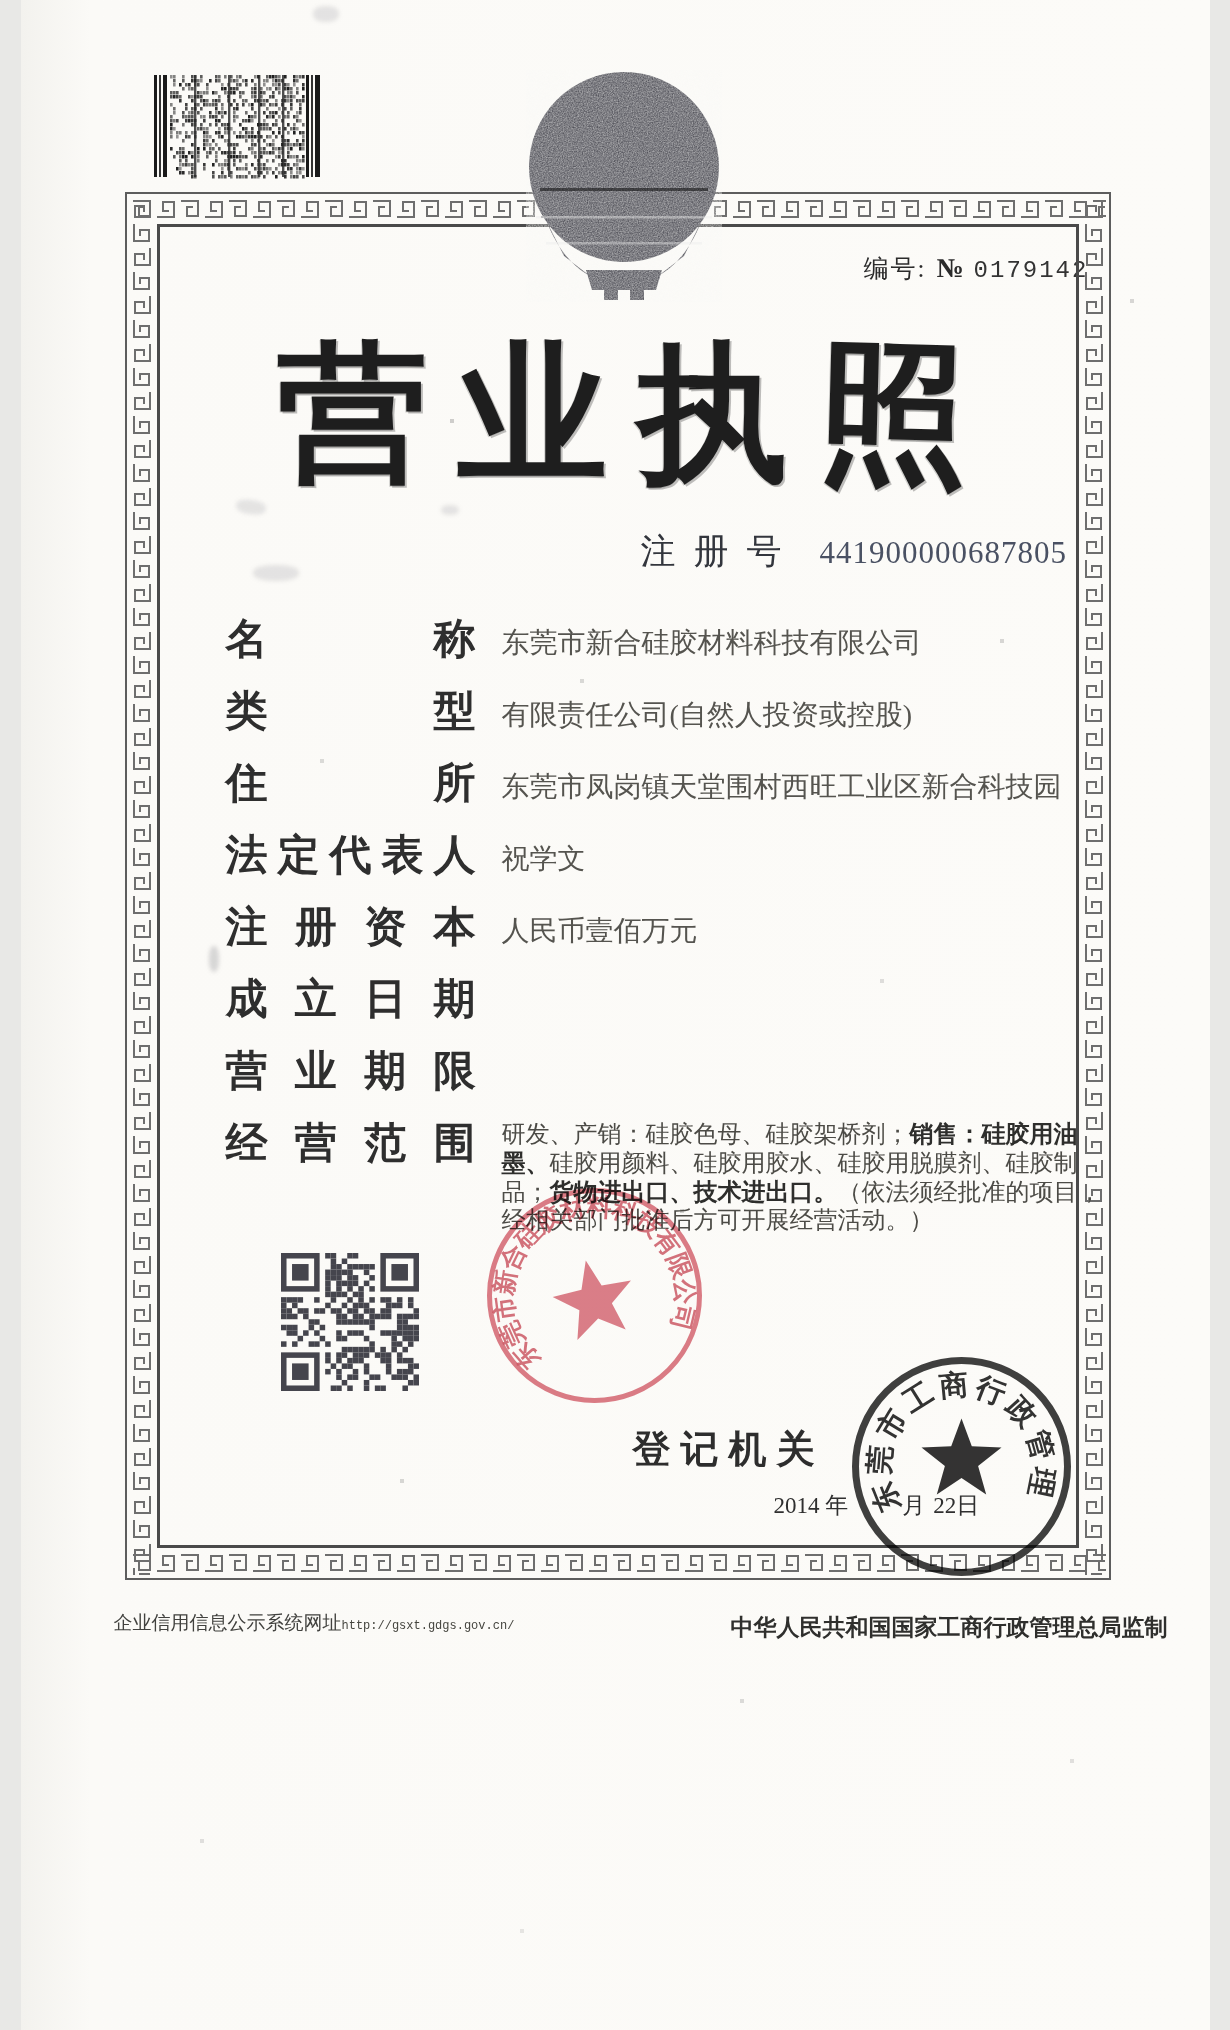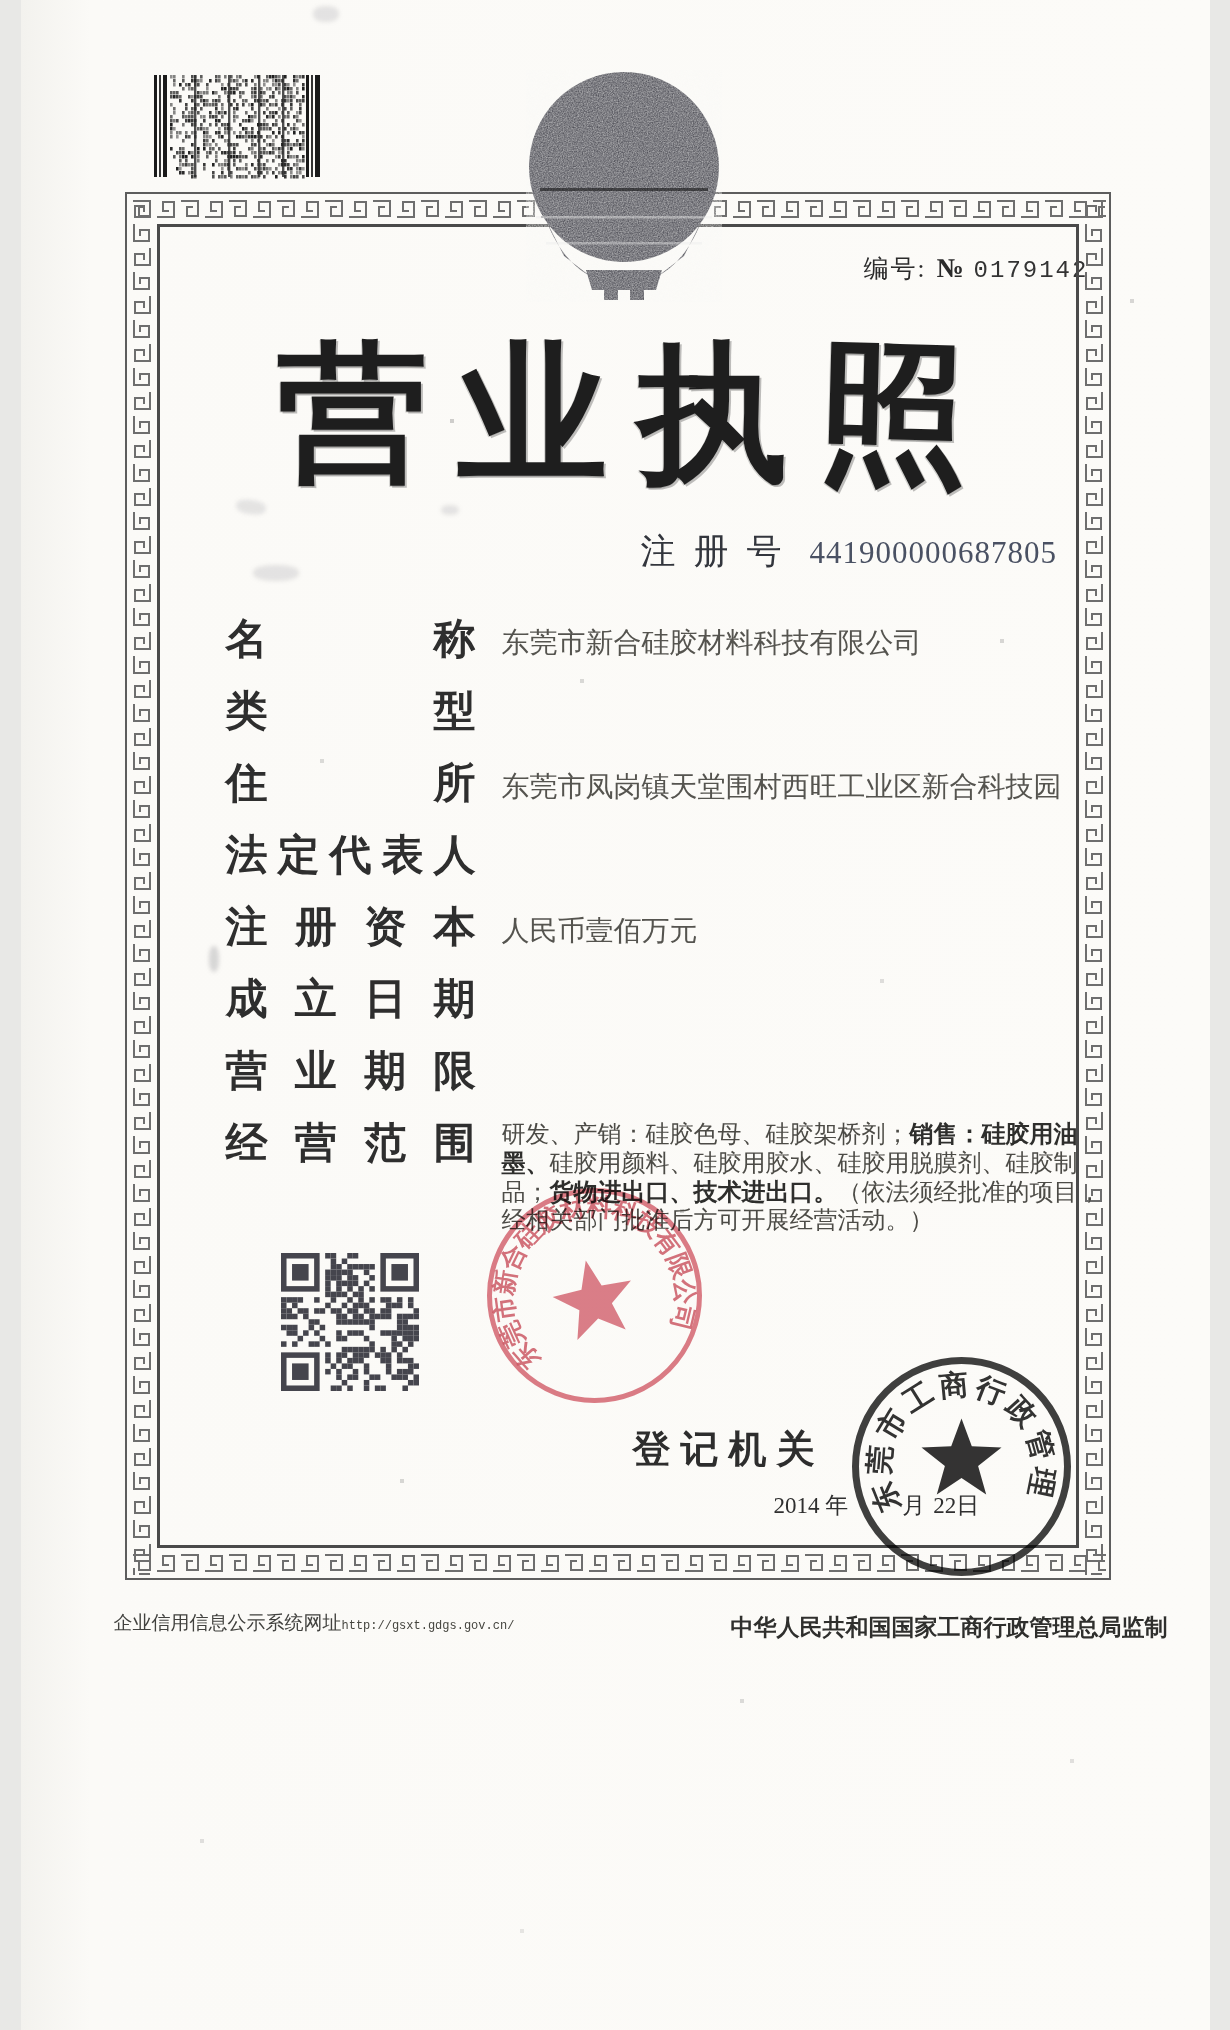"441900000687805" .regno .val { margin-left: 10px -> 20px }
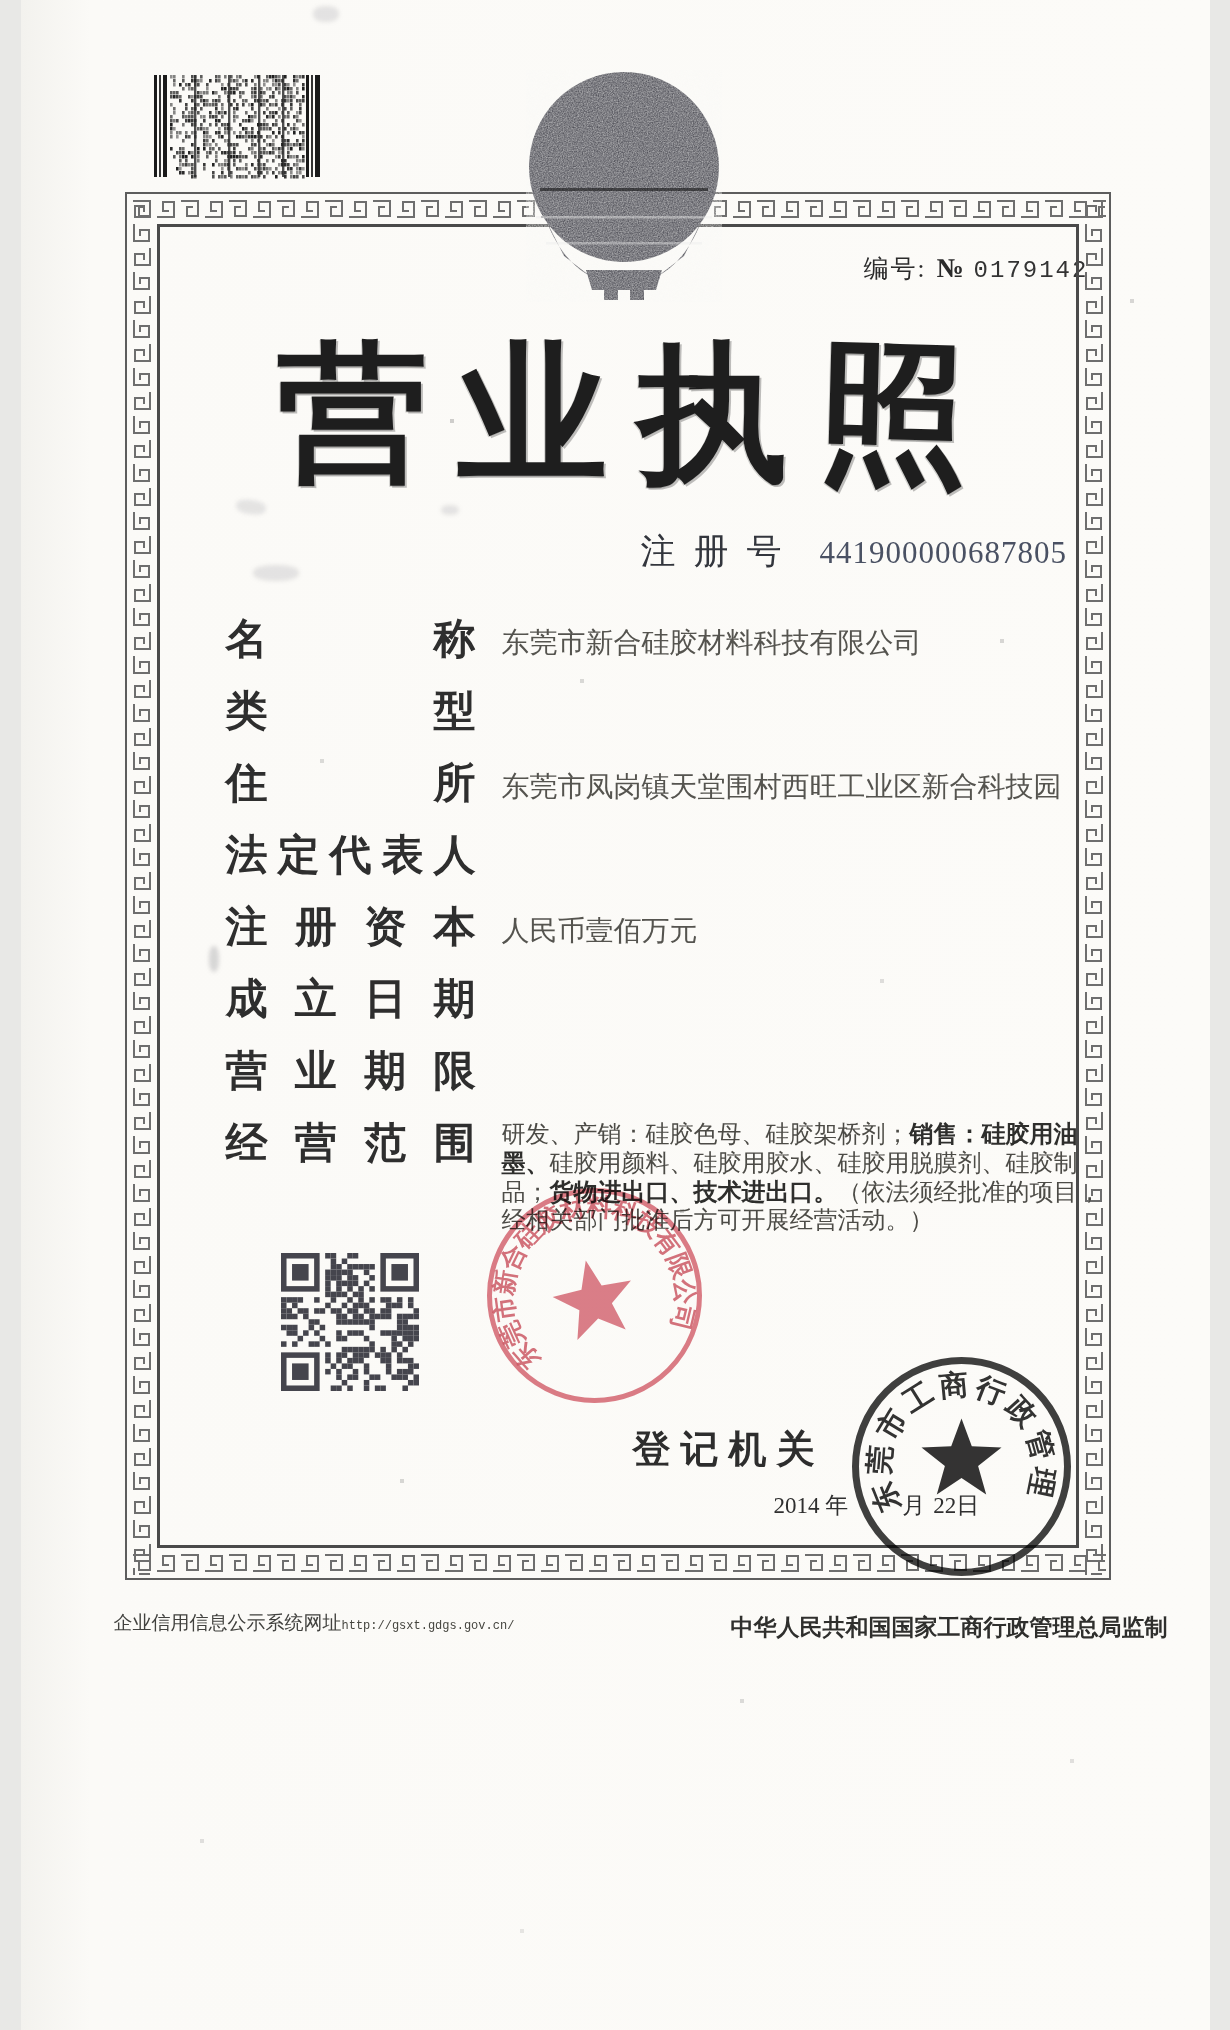"有限责任公司(自然人投资或控股)" div.fvalue { html: none -> <div>有限责任公司(自然人投资或控股)</div> }
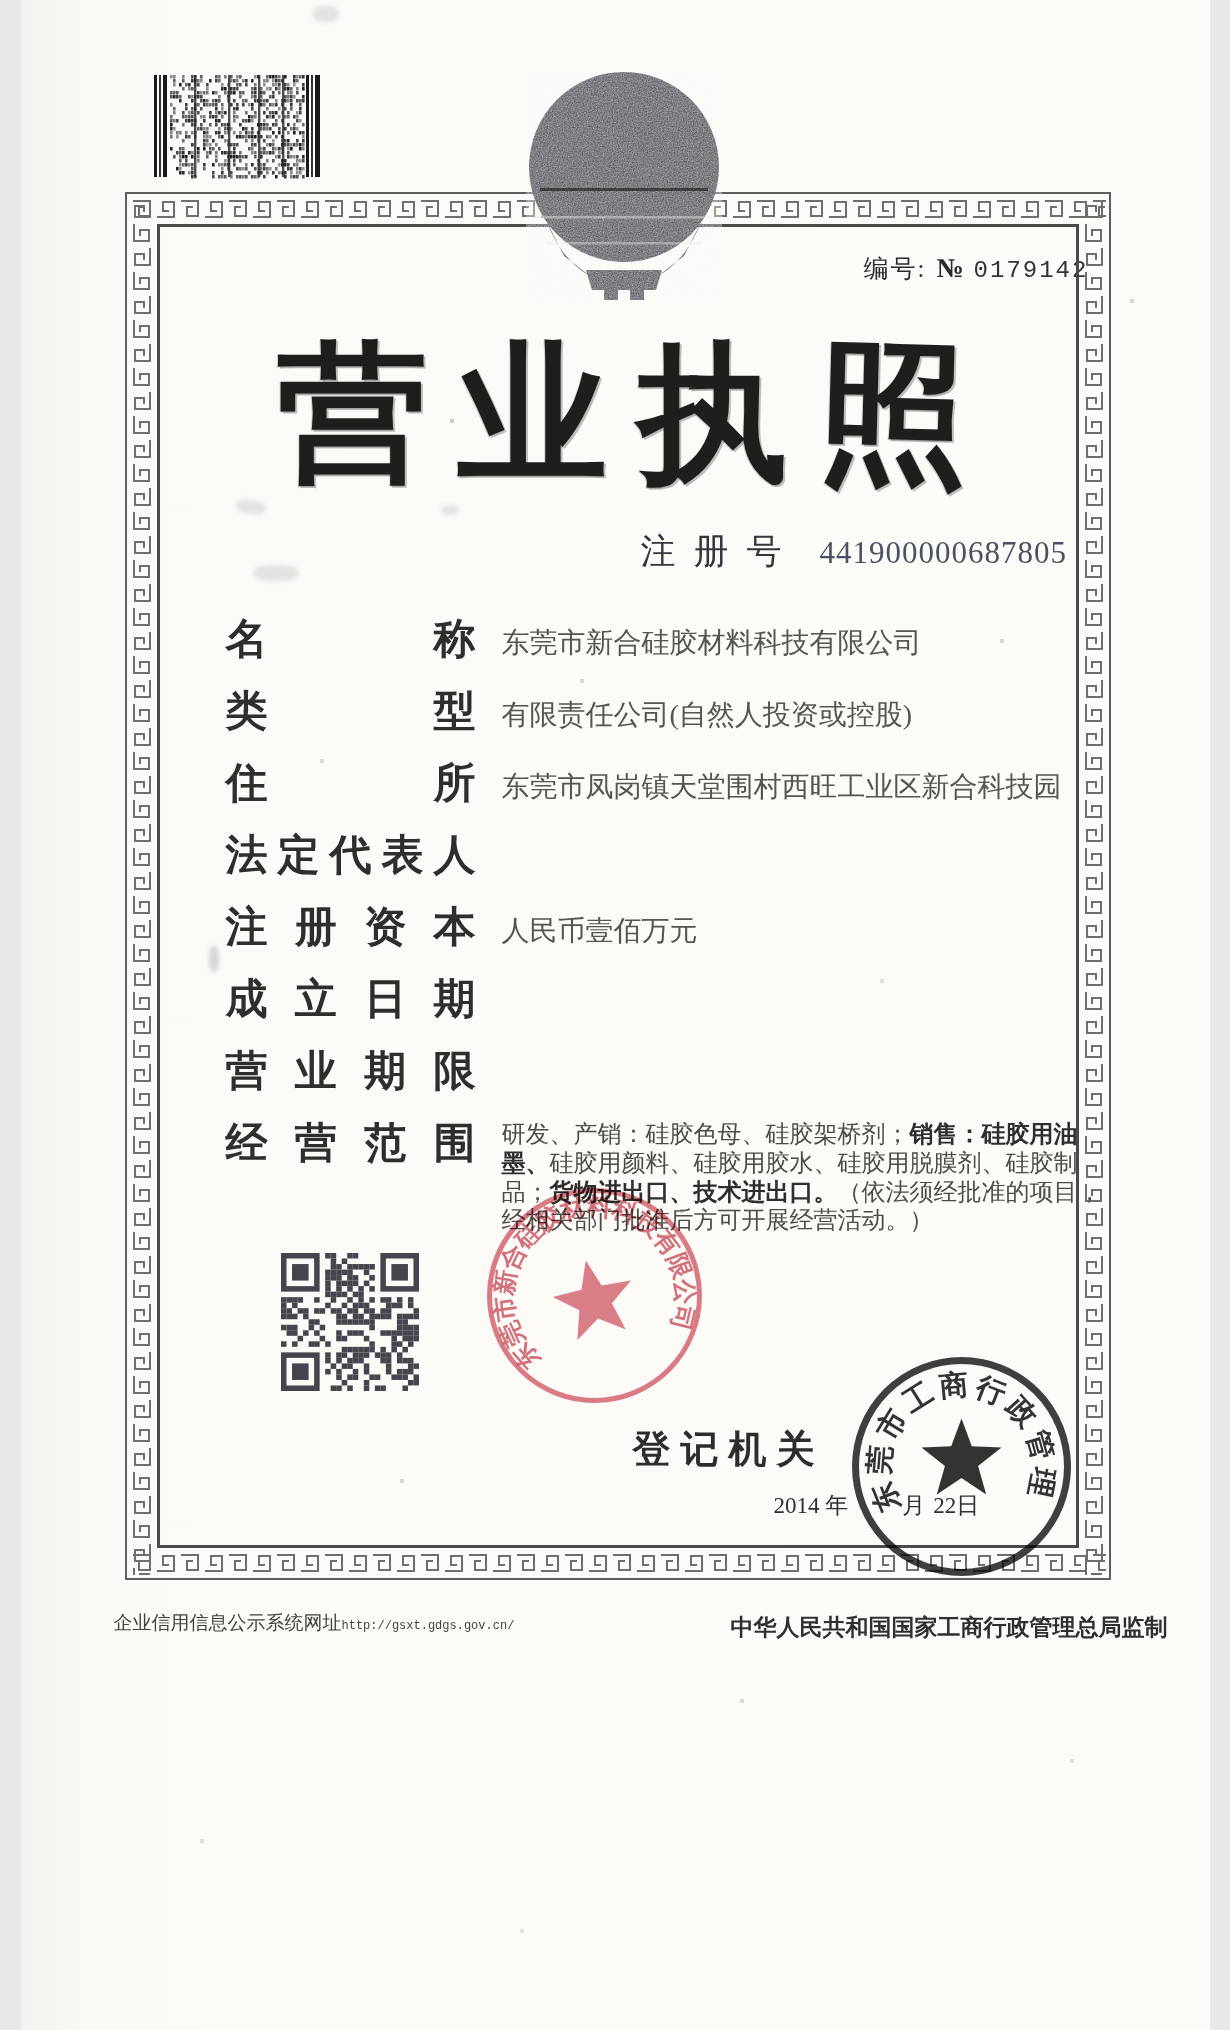"祝学文" div.fvalue { html: none -> <div>祝学文</div> }
